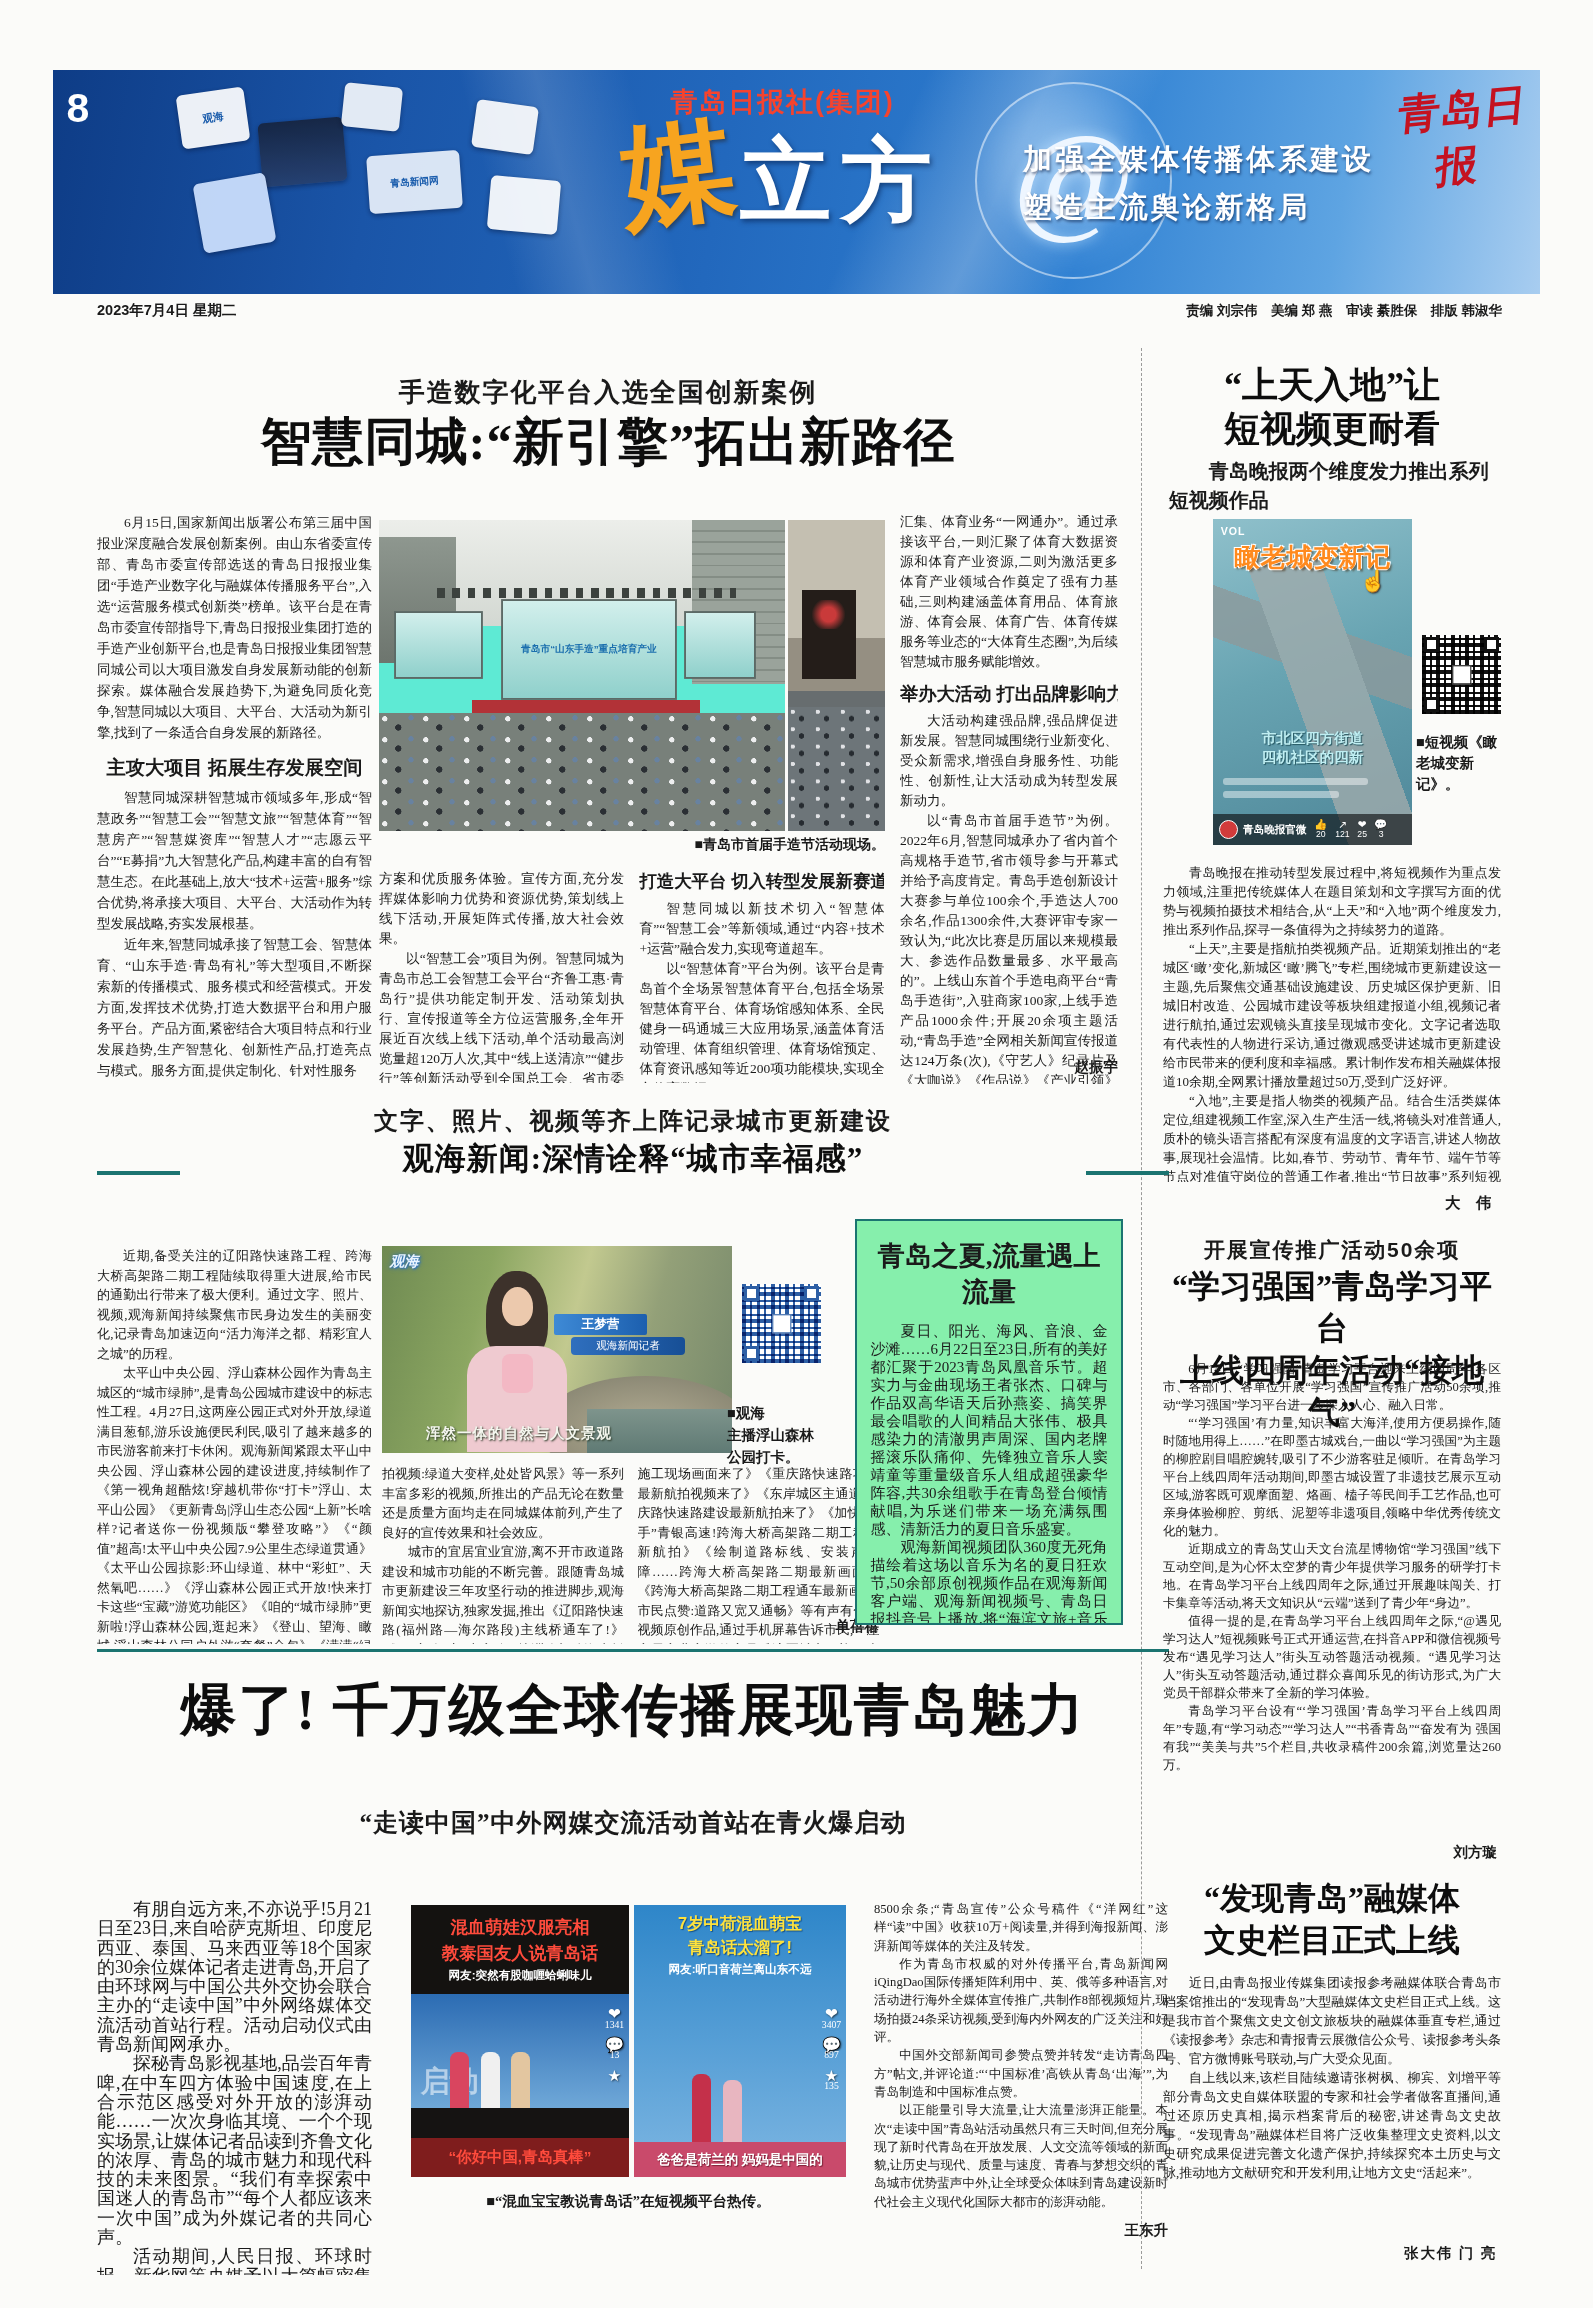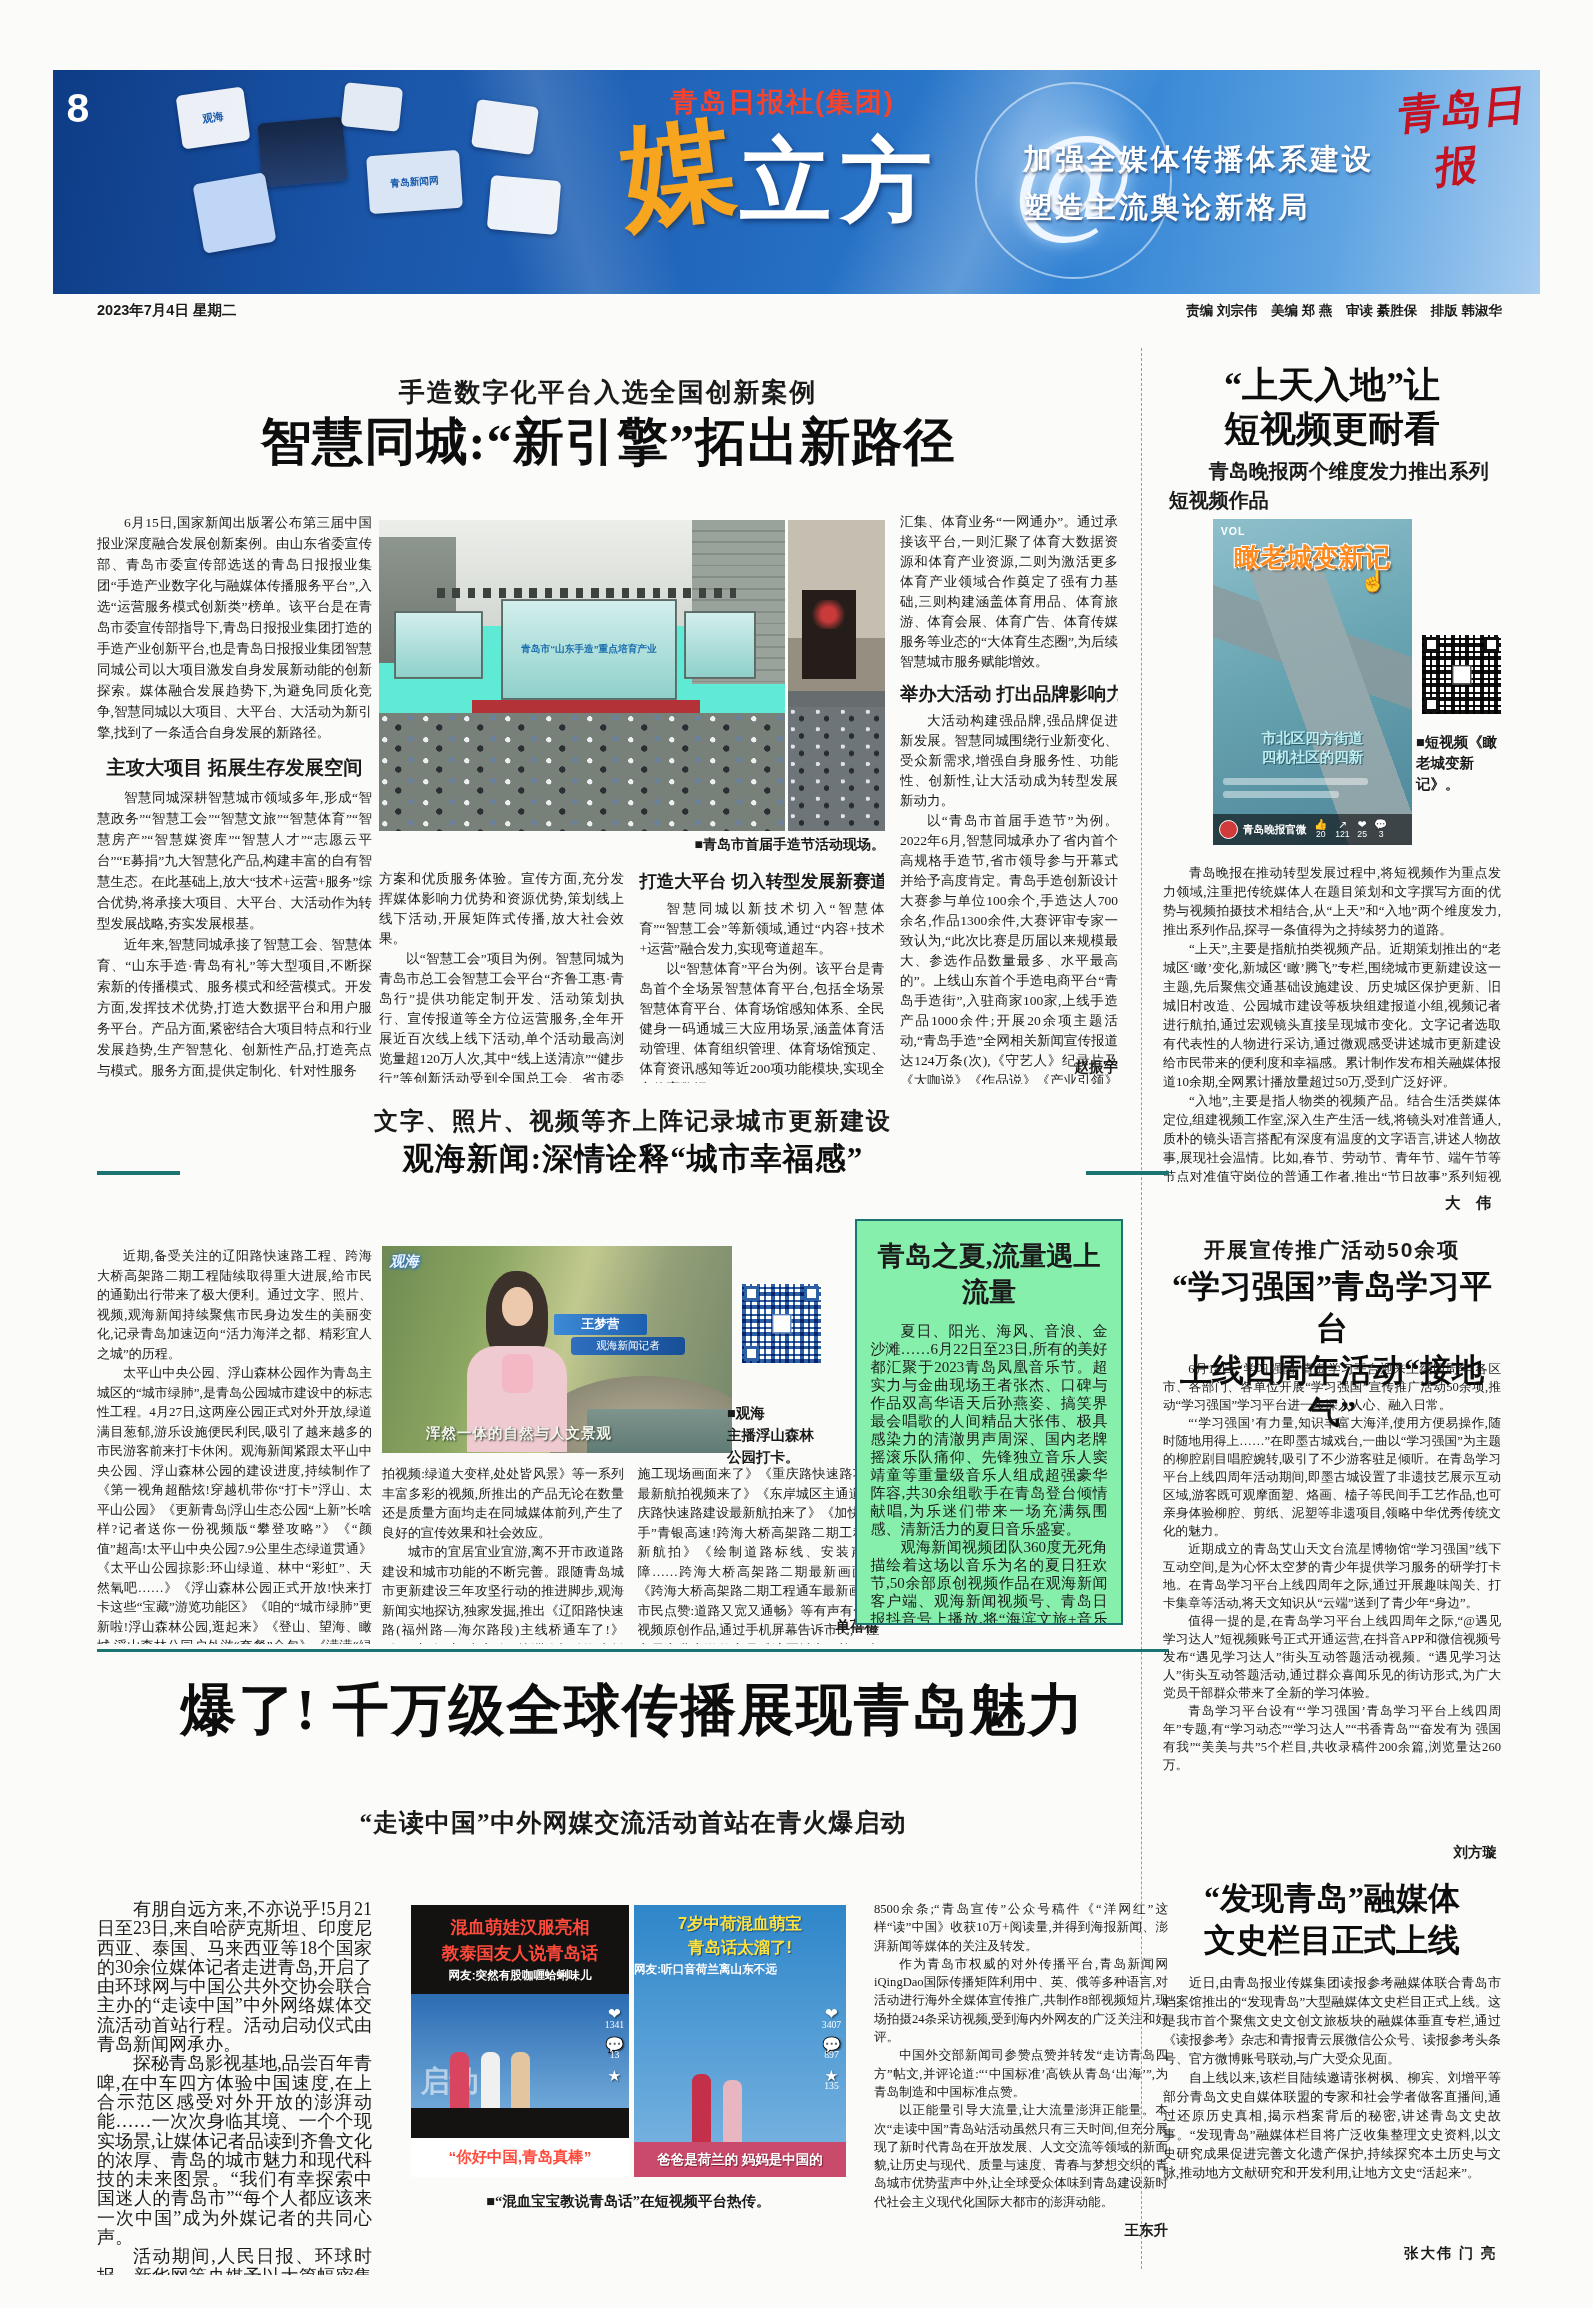"网友:听口音荷兰离山东不远" #thumb2 .r3 { text-align: none -> center }
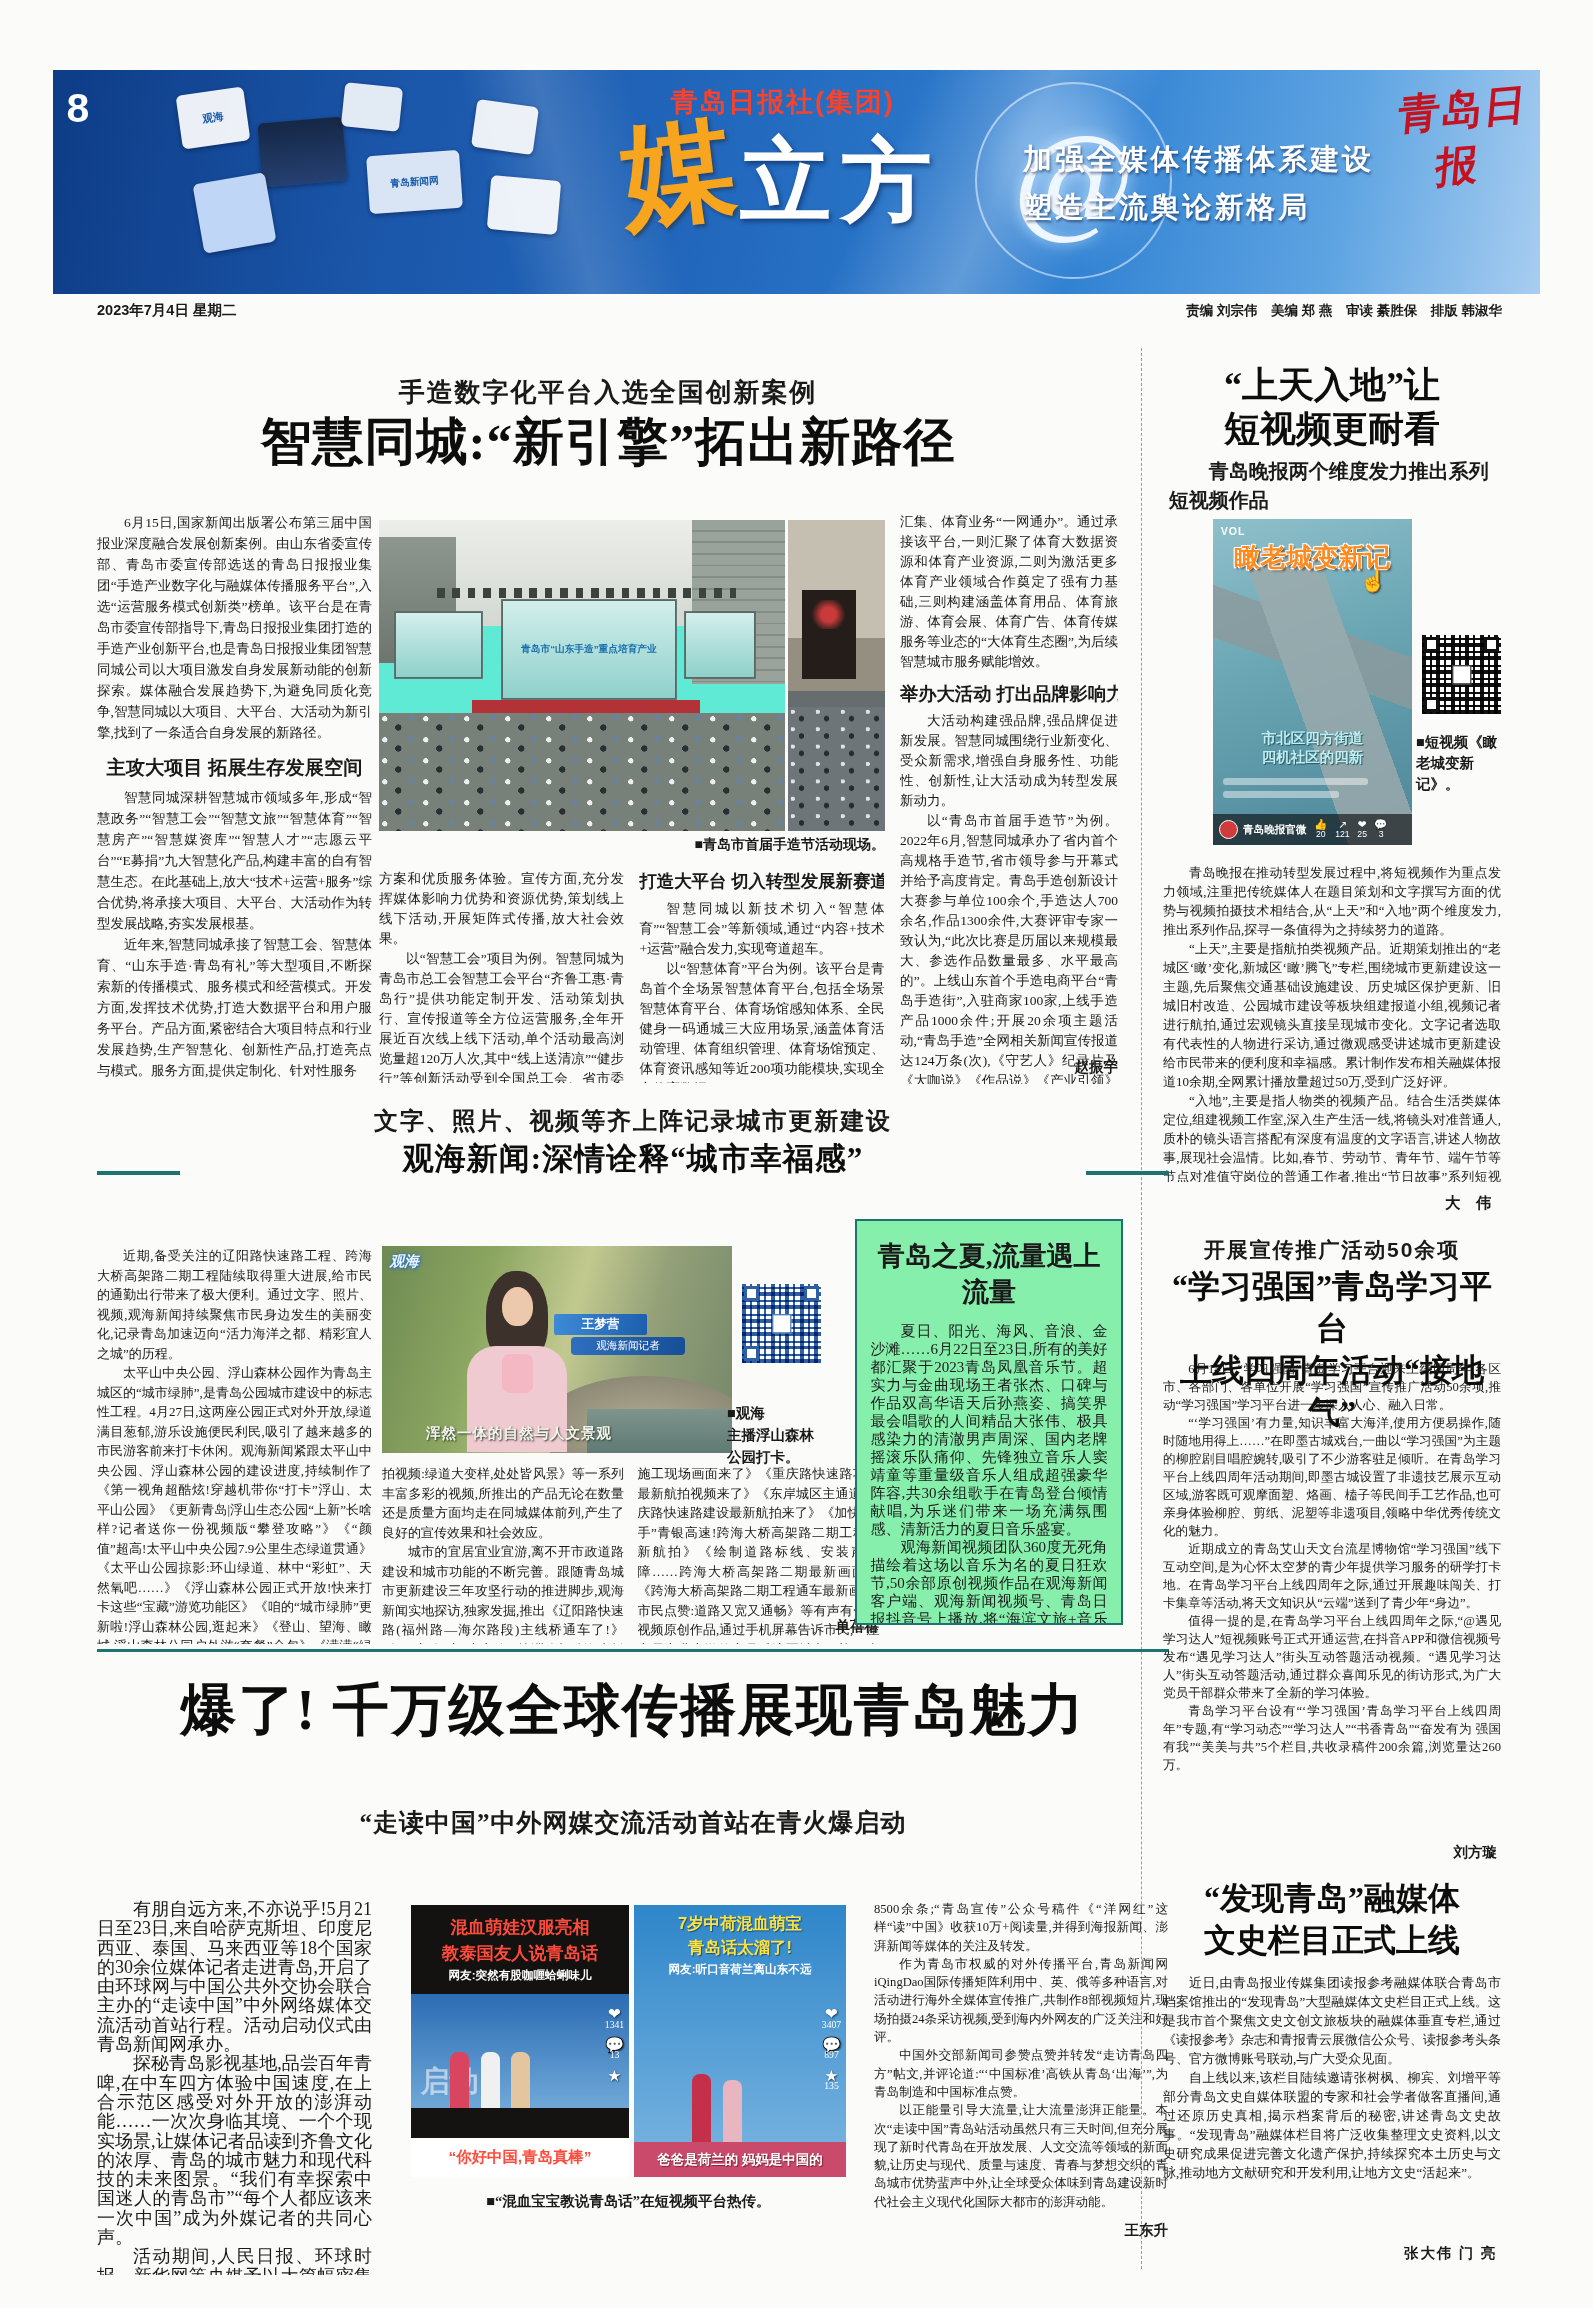"“你好中国,青岛真棒”" #thumb1 .bot { background: #ffffff -> #7f1d1d }
